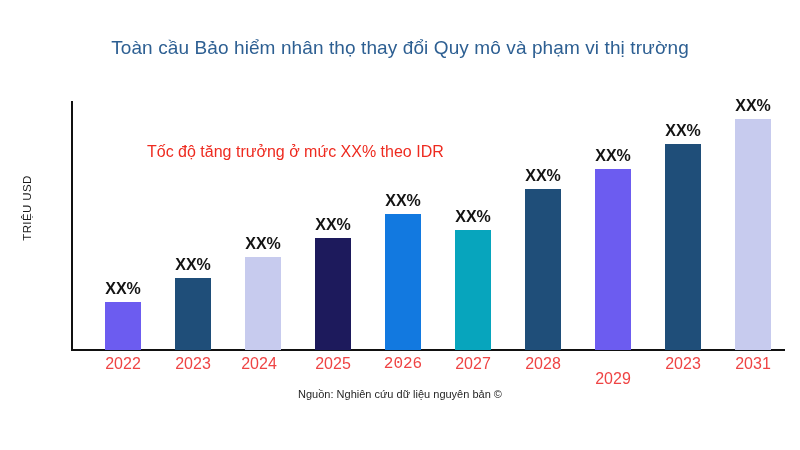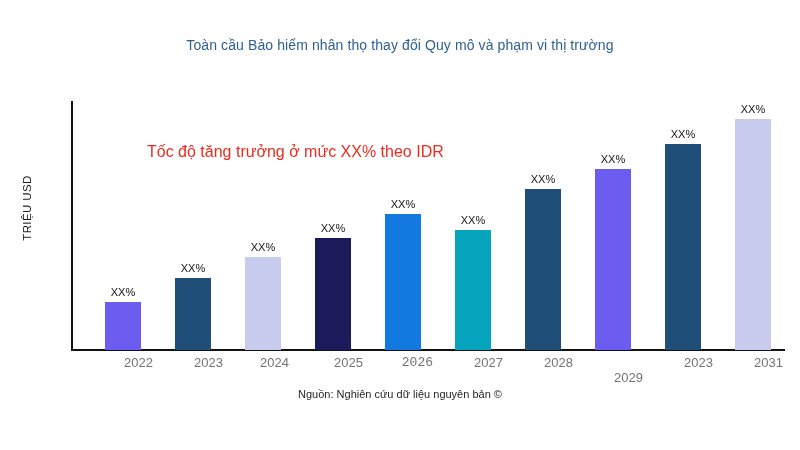"Toàn cầu Bảo hiểm nhân" .chart-title { font-size: 14px -> 19px }
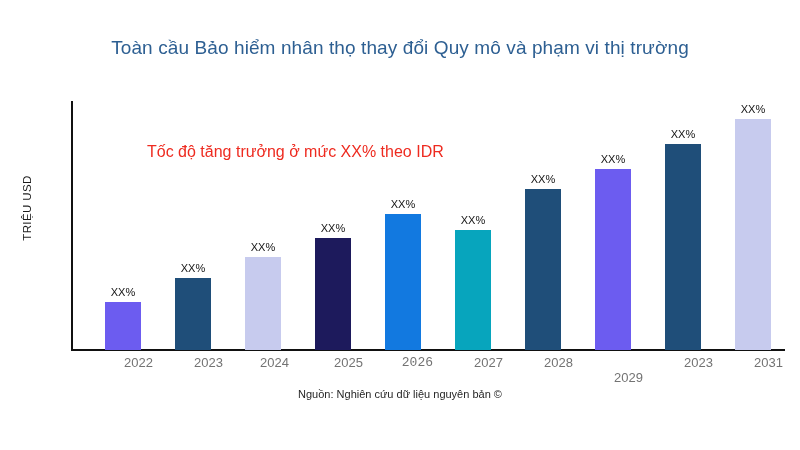"XX%" .bar-value { font-size: 11px -> 16px; font-weight: none -> bold }
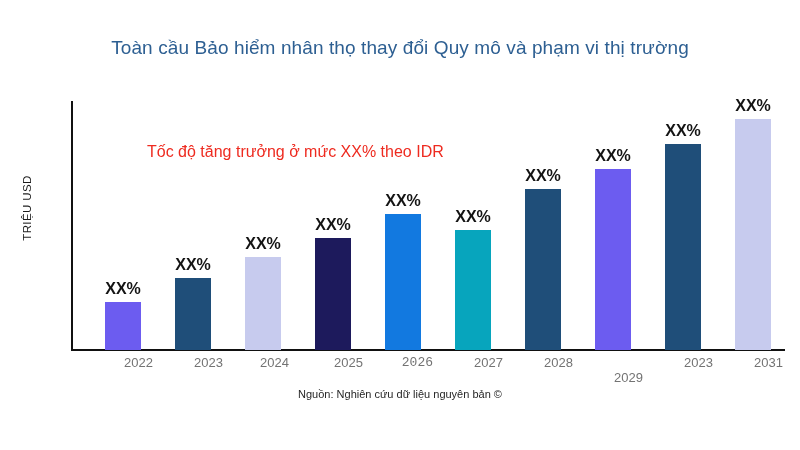"2022" .xtick { color: #737373 -> #ef4444; font-size: 13px -> 16px; text-align: right -> center }
